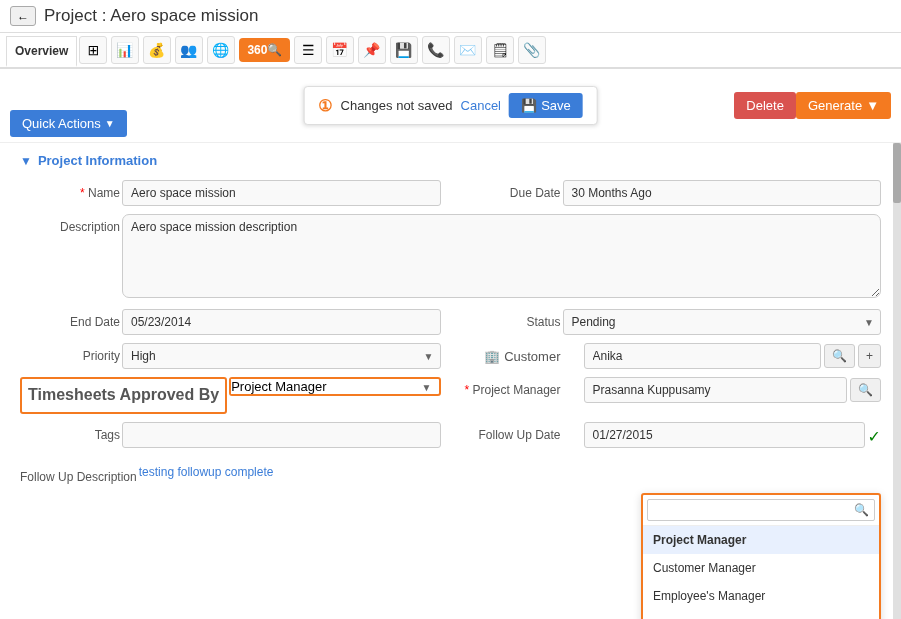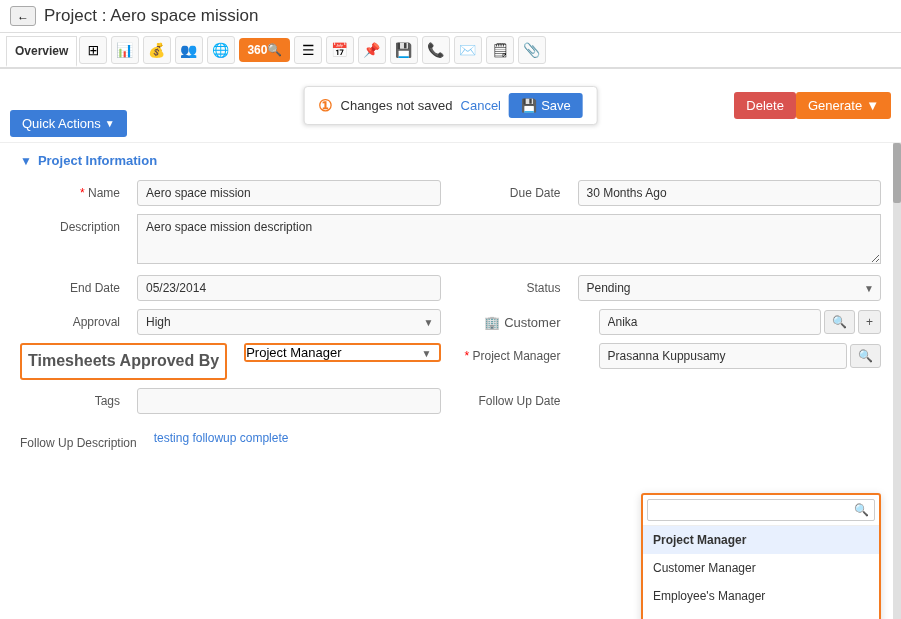"Name" .form-row { gap: 17px -> 2px }
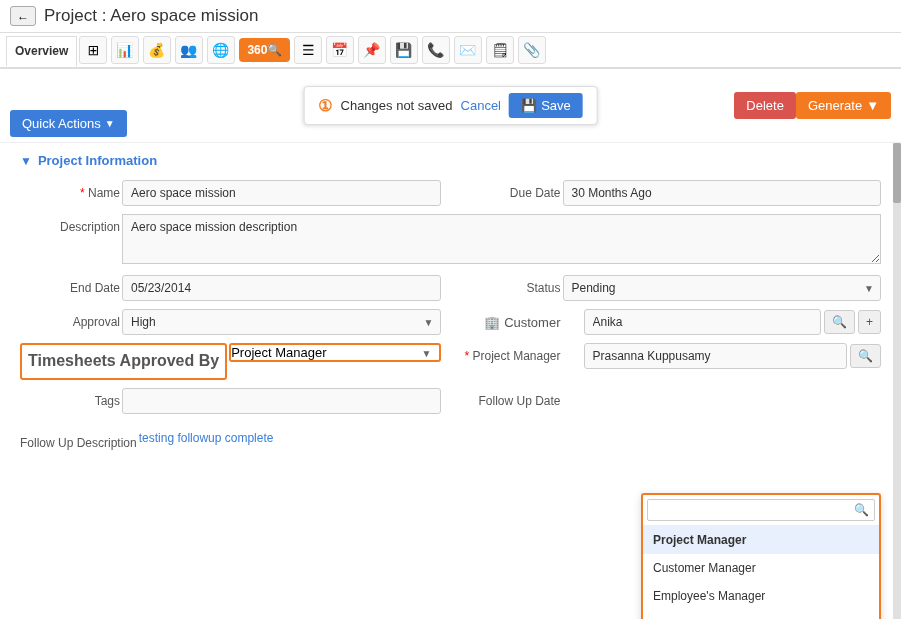"Aero space mission description" .field-input textarea { border-radius: 0 -> 7px; height: 50px -> 84px }
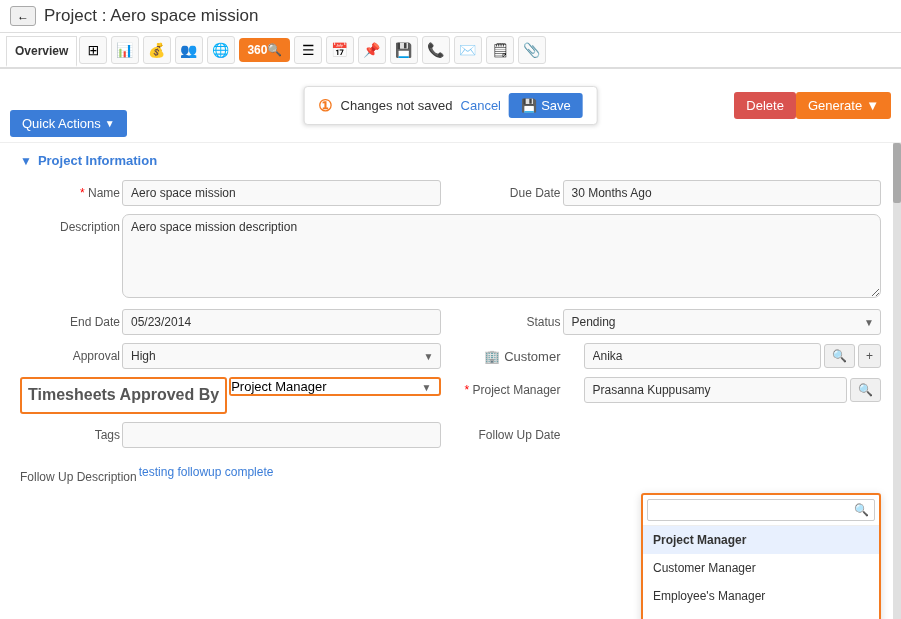"Approval" span.field-label { text: Approval -> Priority }
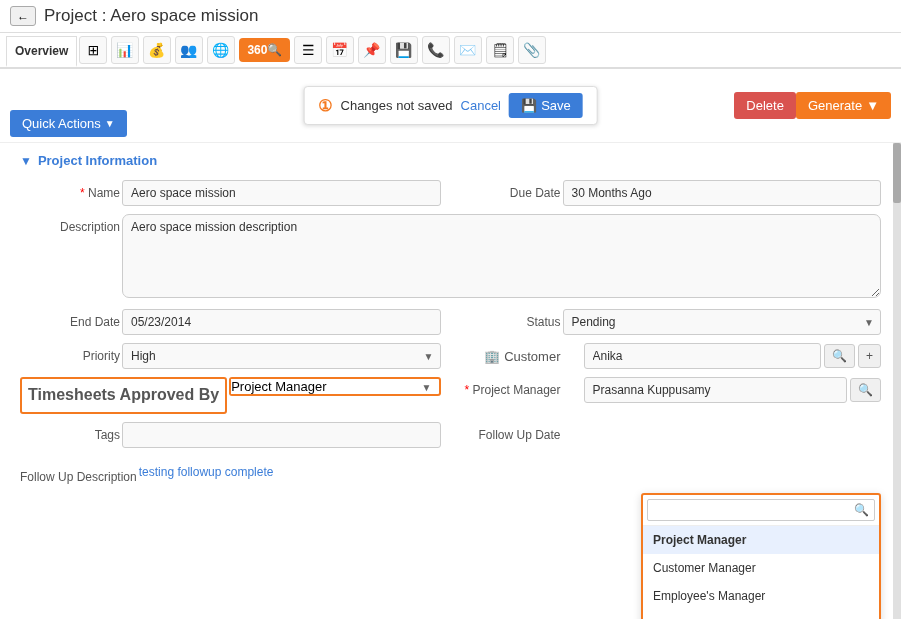"01/27/2015" div.field-input { html: none -> <div> <div> <input> <span>✓</span> </div> </div> }
